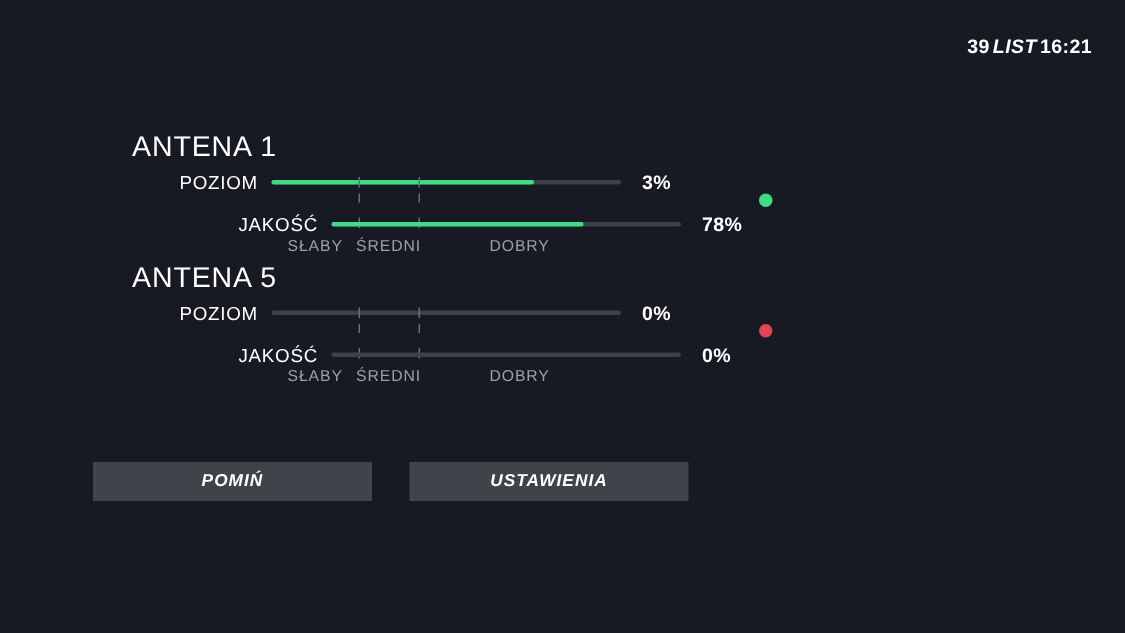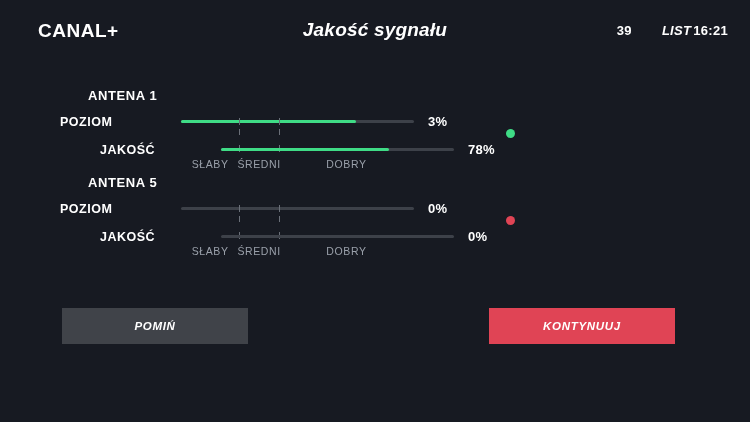"CANAL+" div { html: <div>CANAL+</div> -> none }
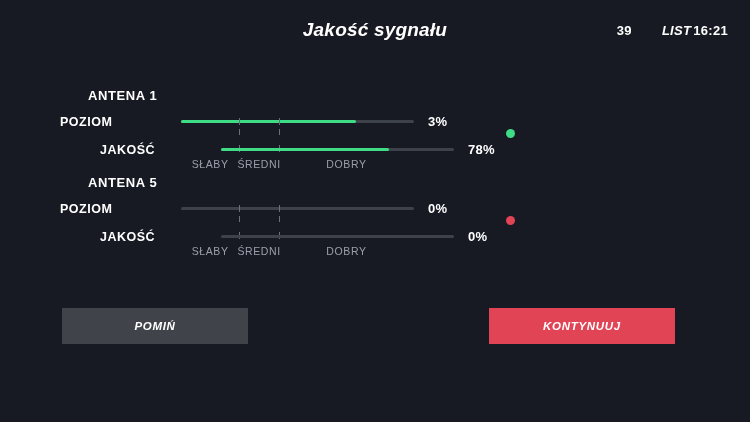"Jakość sygnału" div { html: <div>Jakość sygnału</div> -> none }
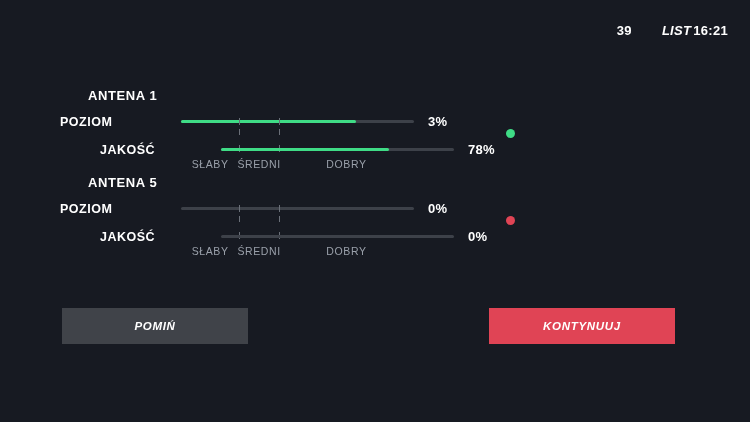"LIST" #clock .month { margin-left: 28px -> none }
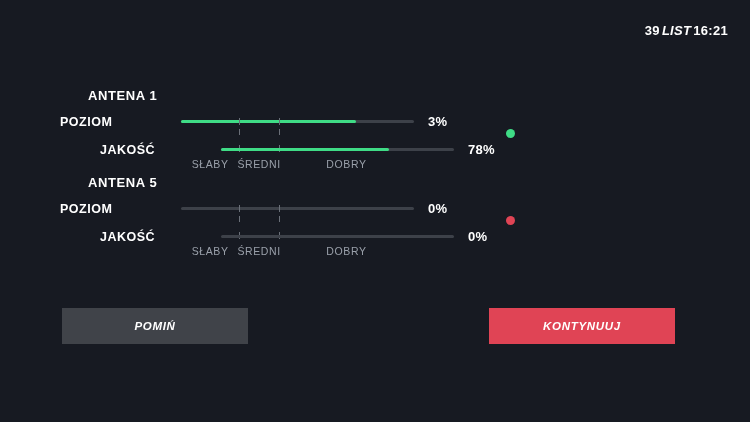"ANTENA 1" .antenna-title { font-size: 13px -> 19px; font-weight: bold -> normal }
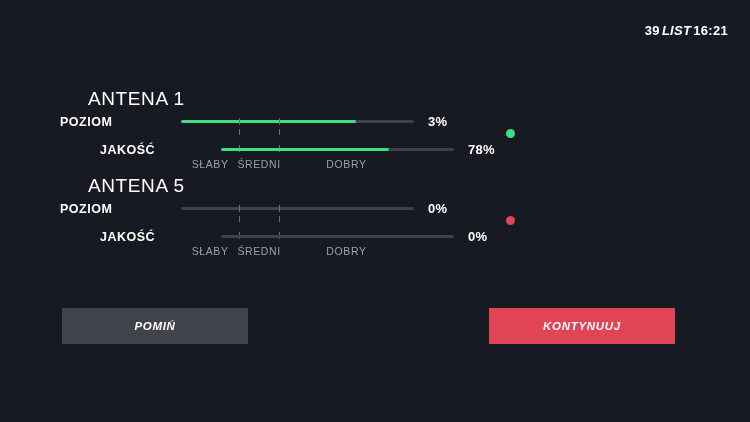"POZIOM" .meter-label { font-weight: bold -> normal; text-align: left -> right }
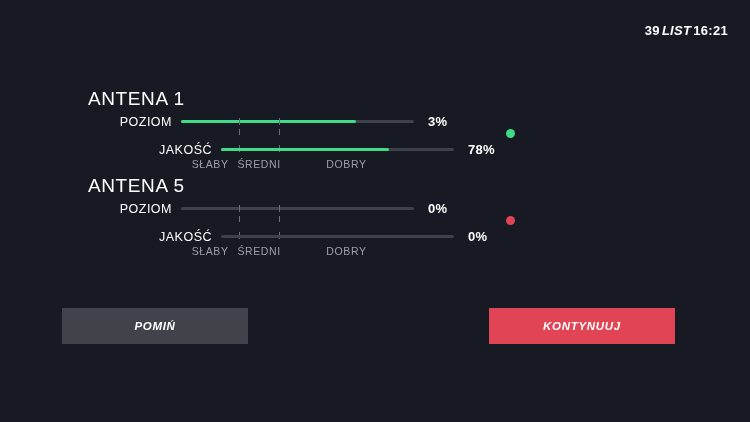"POMIŃ" .btn { height: 36px -> 26px }
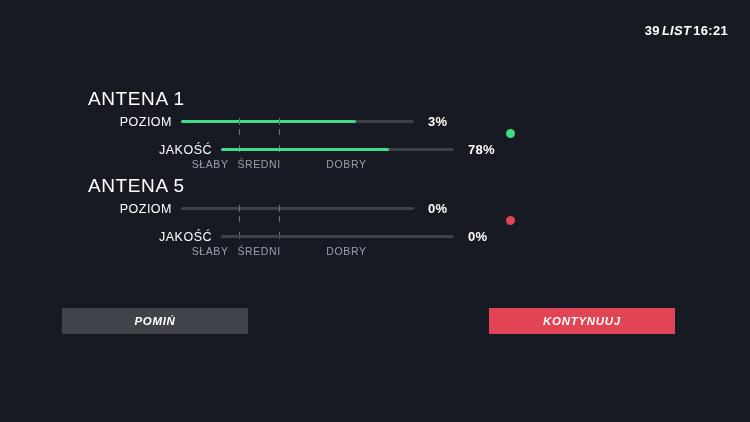"USTAWIENIA" button.btn { html: none -> <button>USTAWIENIA</button> }
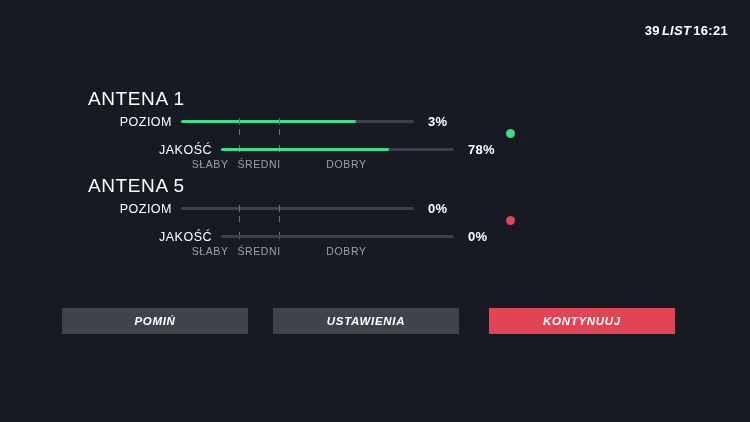"KONTYNUUJ" button.btn { html: <button>KONTYNUUJ</button> -> none }
